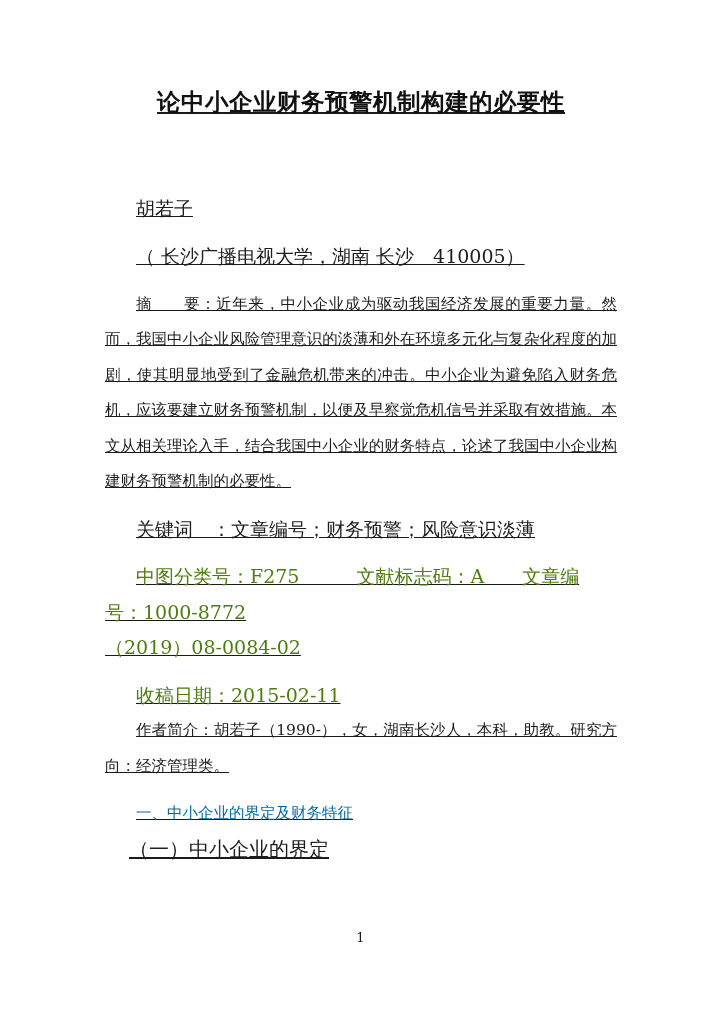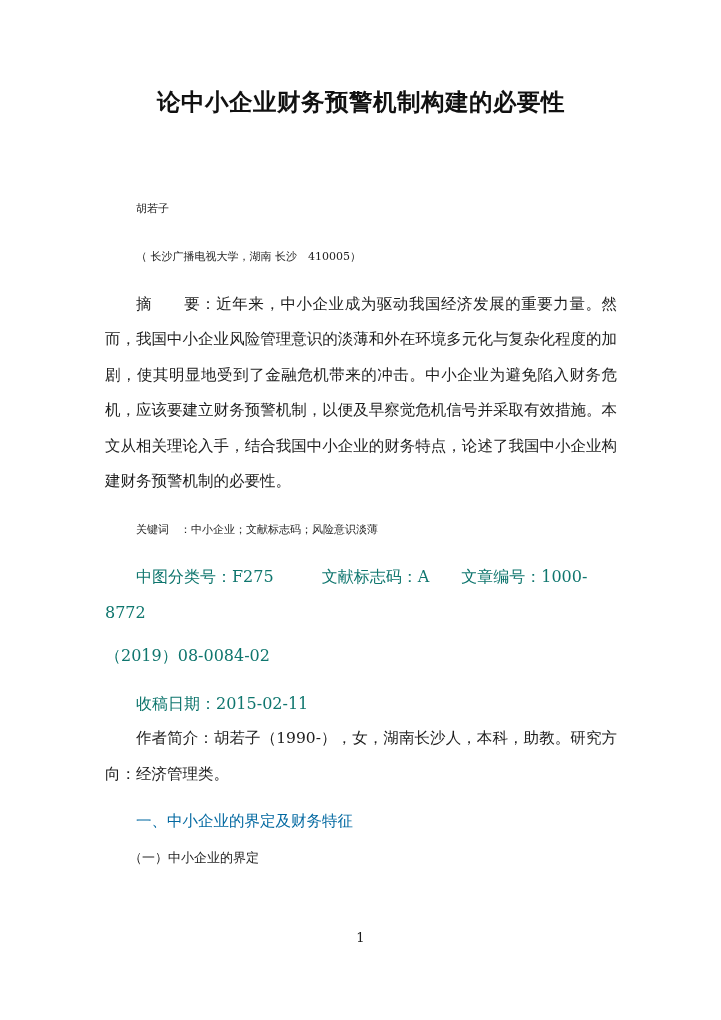"论中小企业财务预警机制构建的必要性" .content { text-decoration: none -> underline }
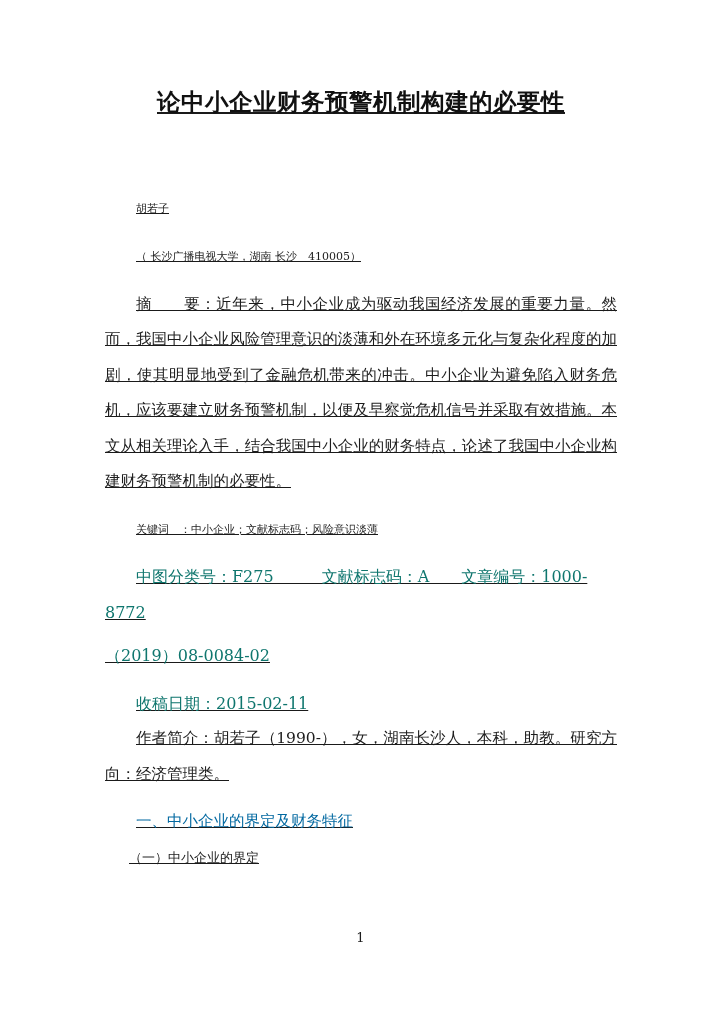"胡若子" .line { font-size: 11px -> 19px }
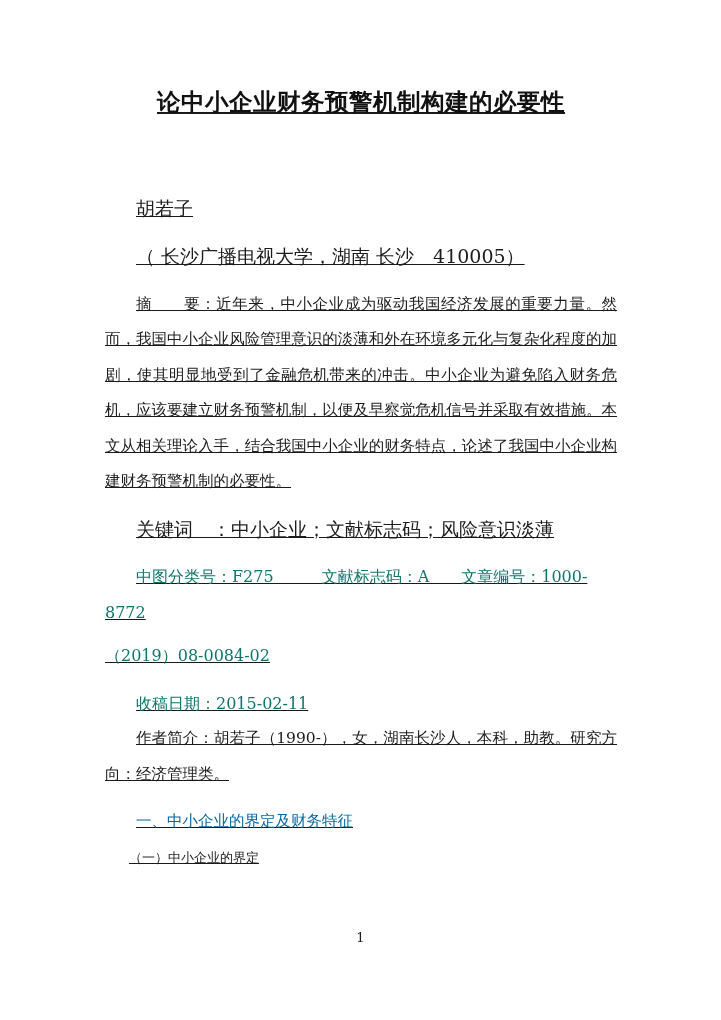"关键词 ：中小企业；文献标志码；风险意识淡薄" div.line { text: 中小企业；文献标志码 -> 文章编号；财务预警 }
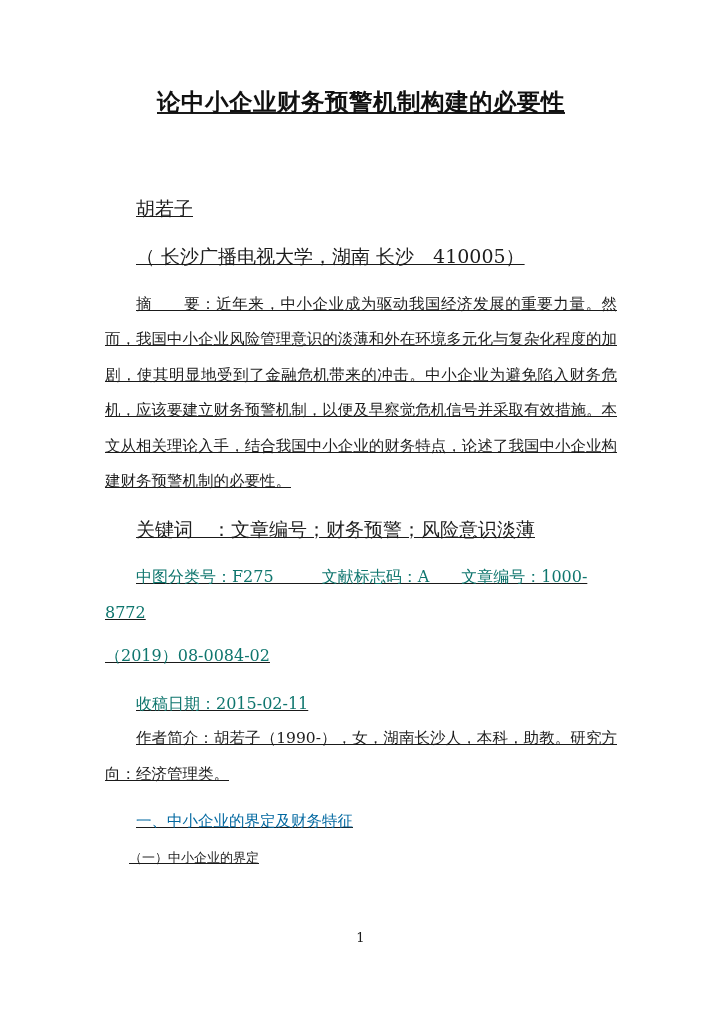"中图分类号：F275 文献标志码：A 文章编号：1000-8772" .meta-line { color: #0f766e -> #4d7c0f; font-size: 16px -> 19px; margin-top: 8px -> none }
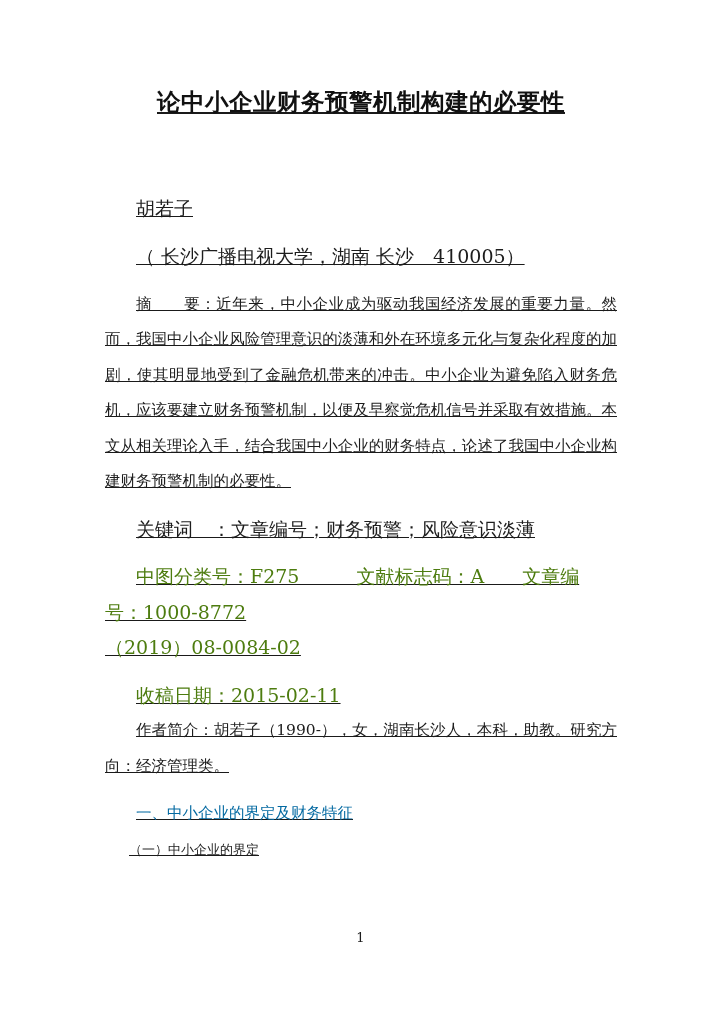"（一）中小企业的界定" .heading-2 { font-size: 13px -> 20px }
